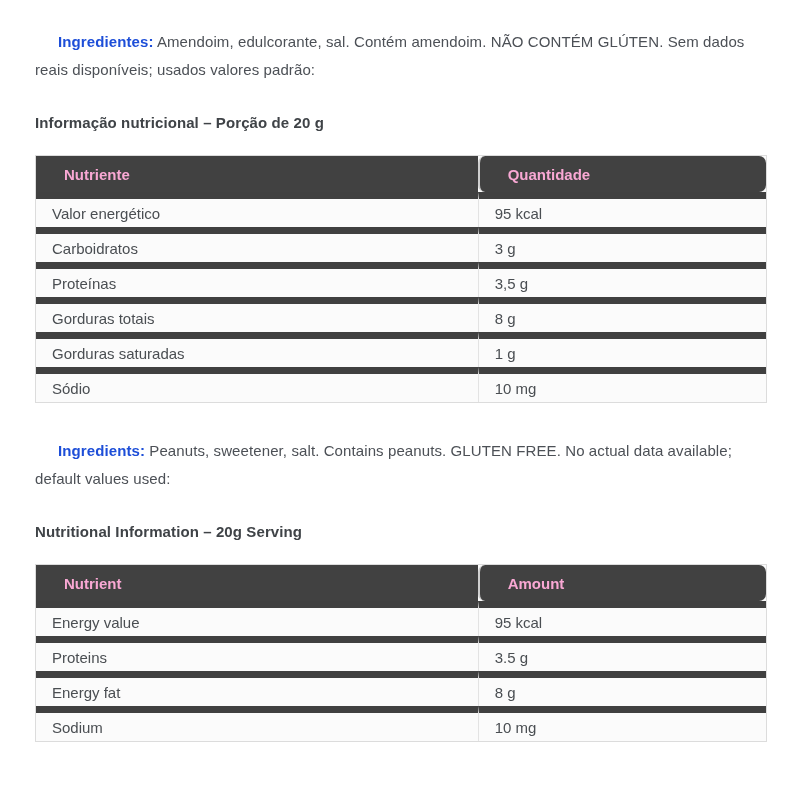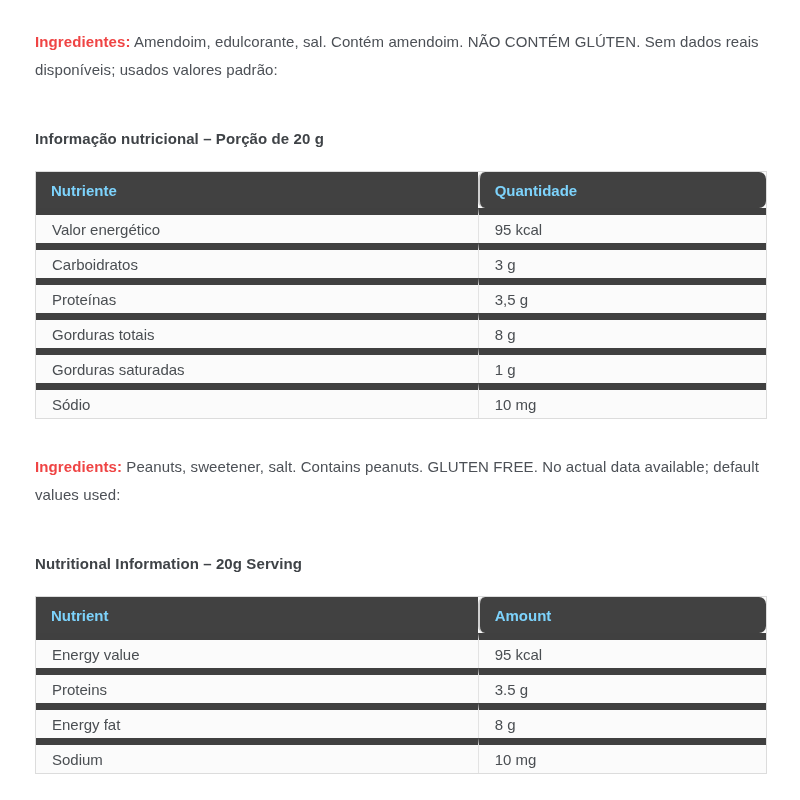"Ingredientes:" .ingredients strong { color: #ef4444 -> #1d4ed8; margin-left: none -> 23px }
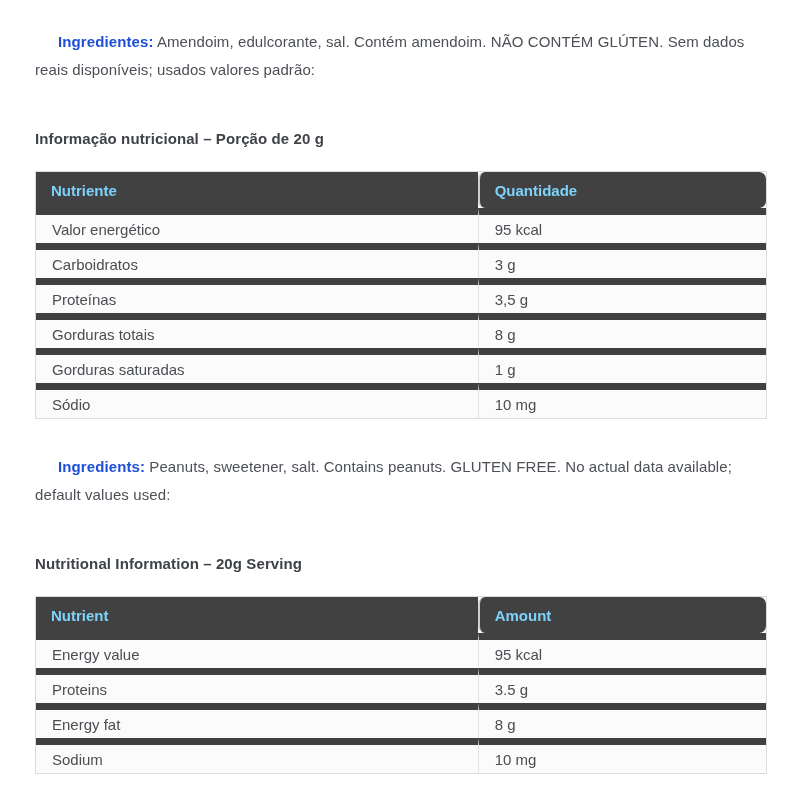"Informação nutricional – Porção de" .heading { margin-top: 46px -> 30px }
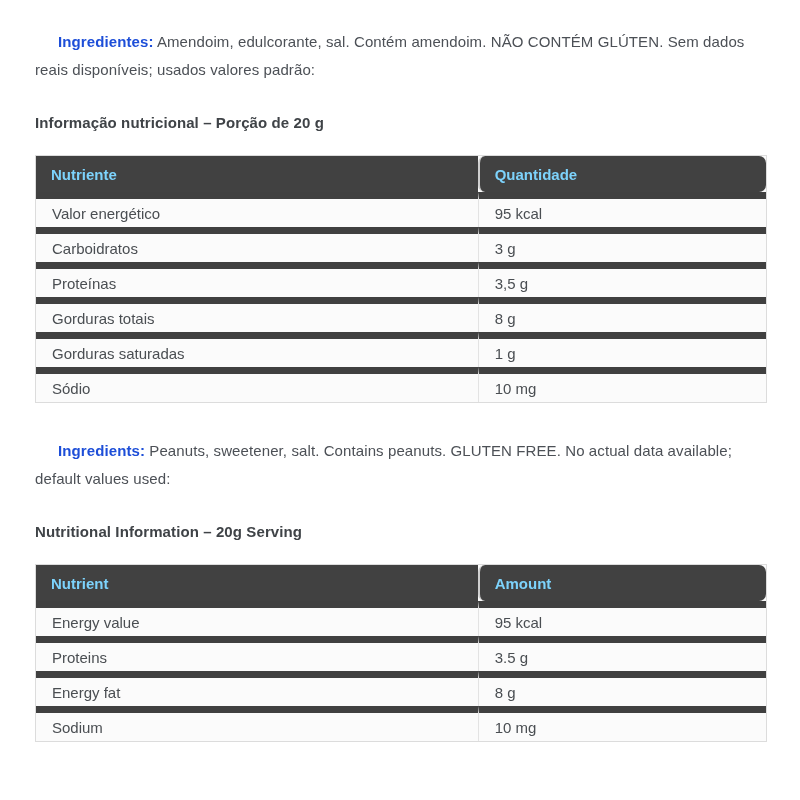"Nutriente" .nutri-table th { color: #7dd3fc -> #f9a8d4; padding: 0 15px -> 0 28px }
